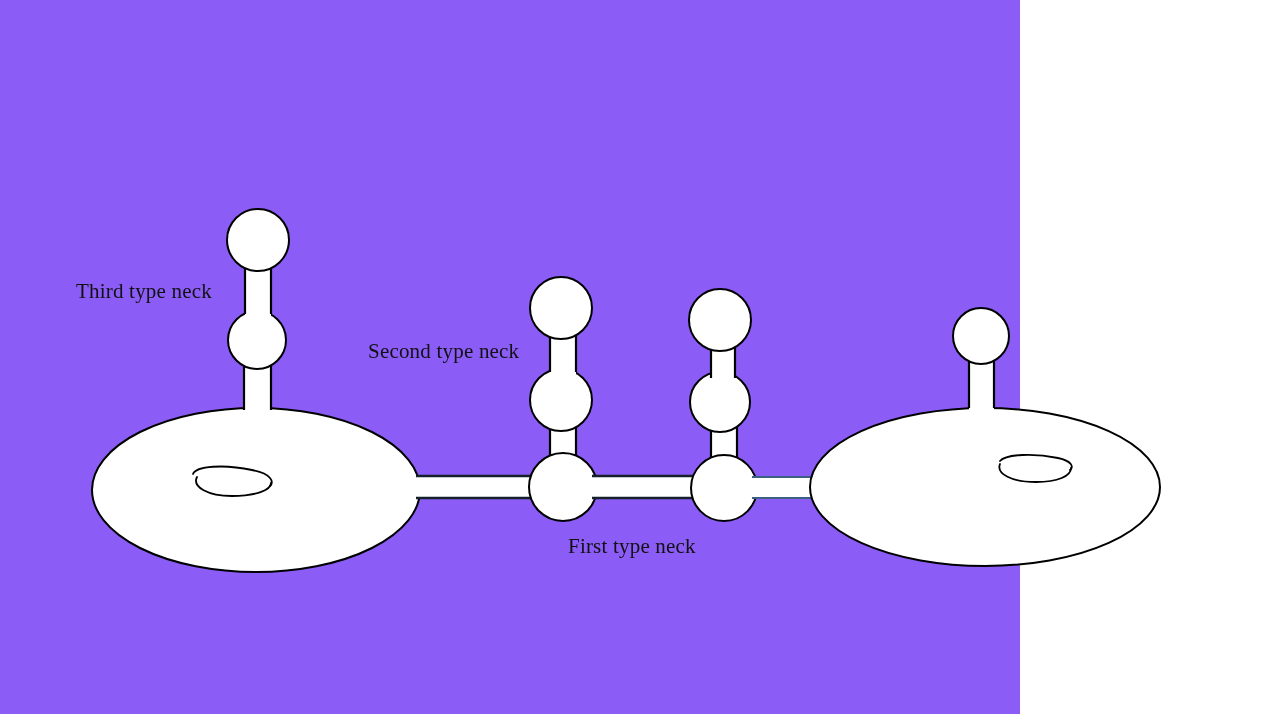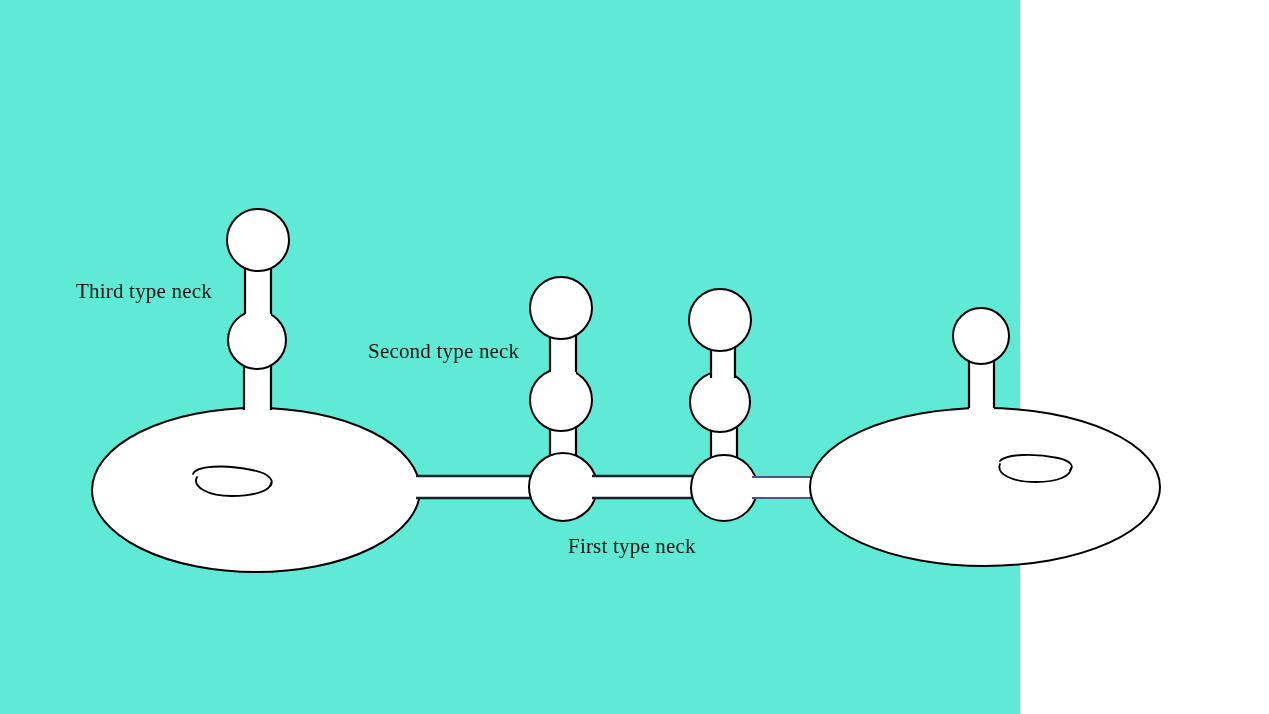"Third type neck" #diagram-root { background: #5eead4 -> #8b5cf6 }
